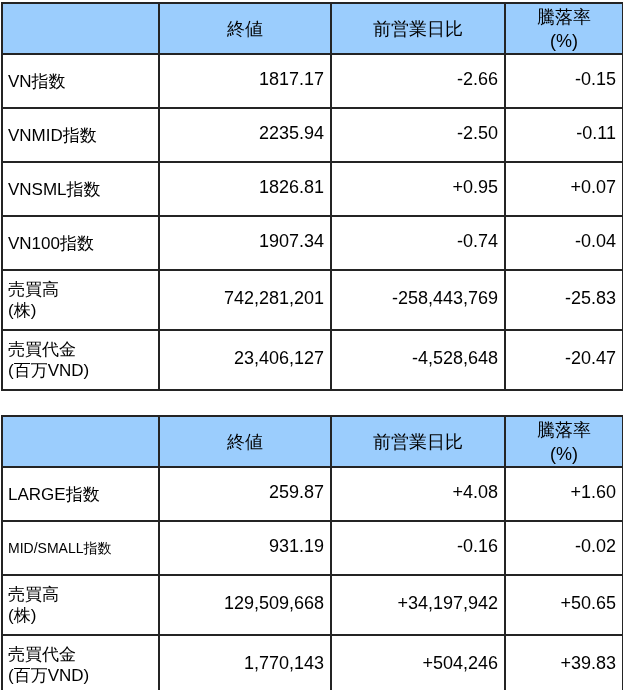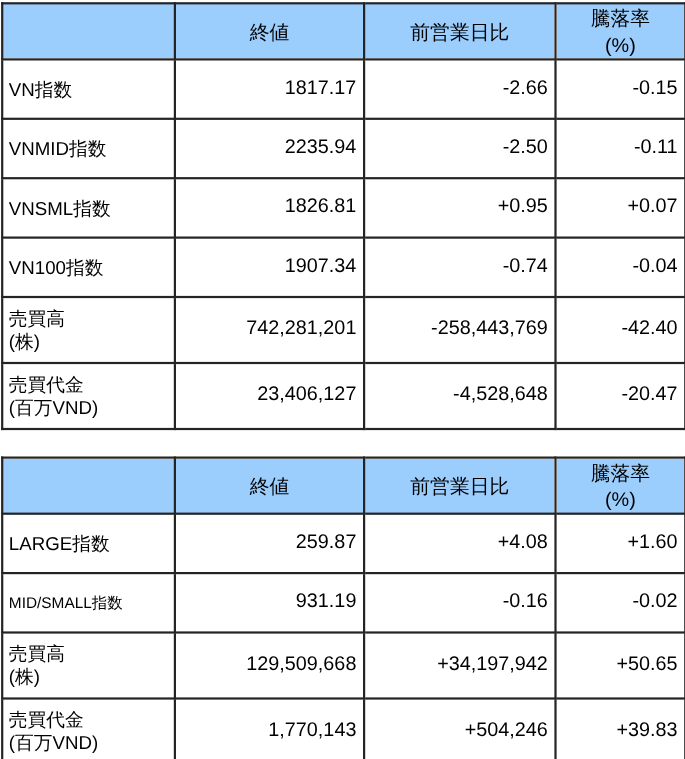"-42.40" td.c-num { text: -42.40 -> -25.83 }
